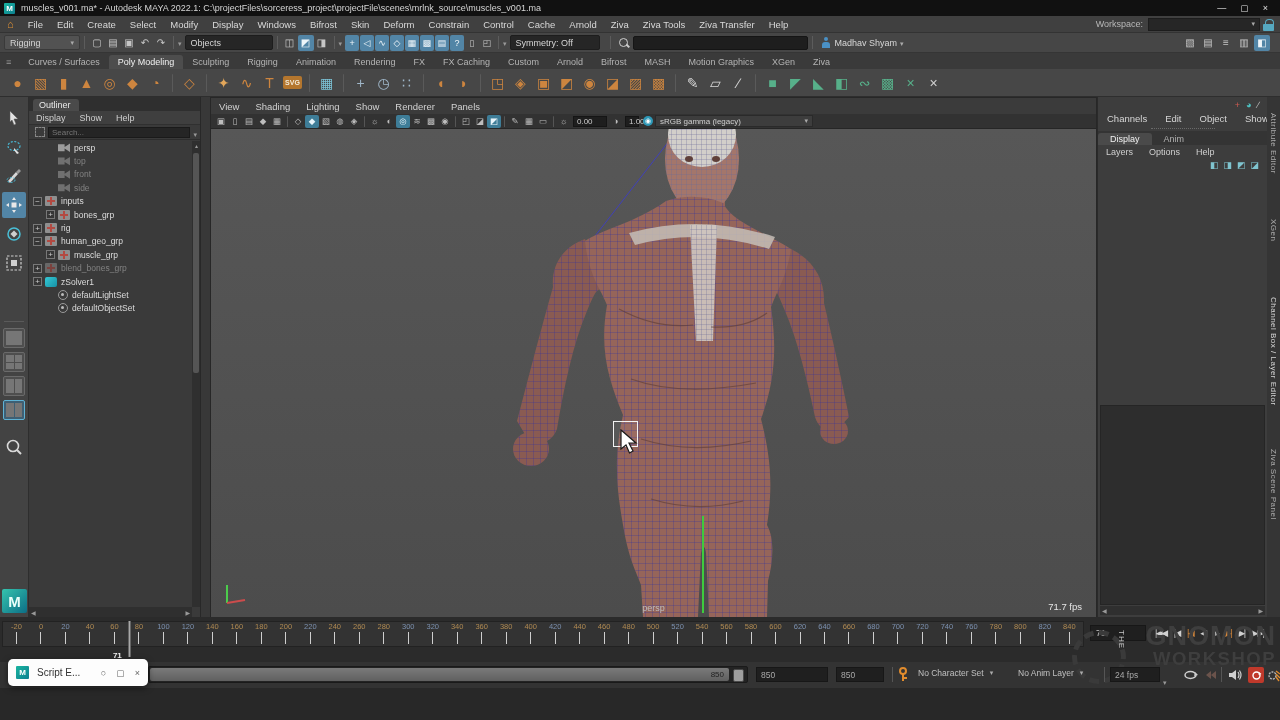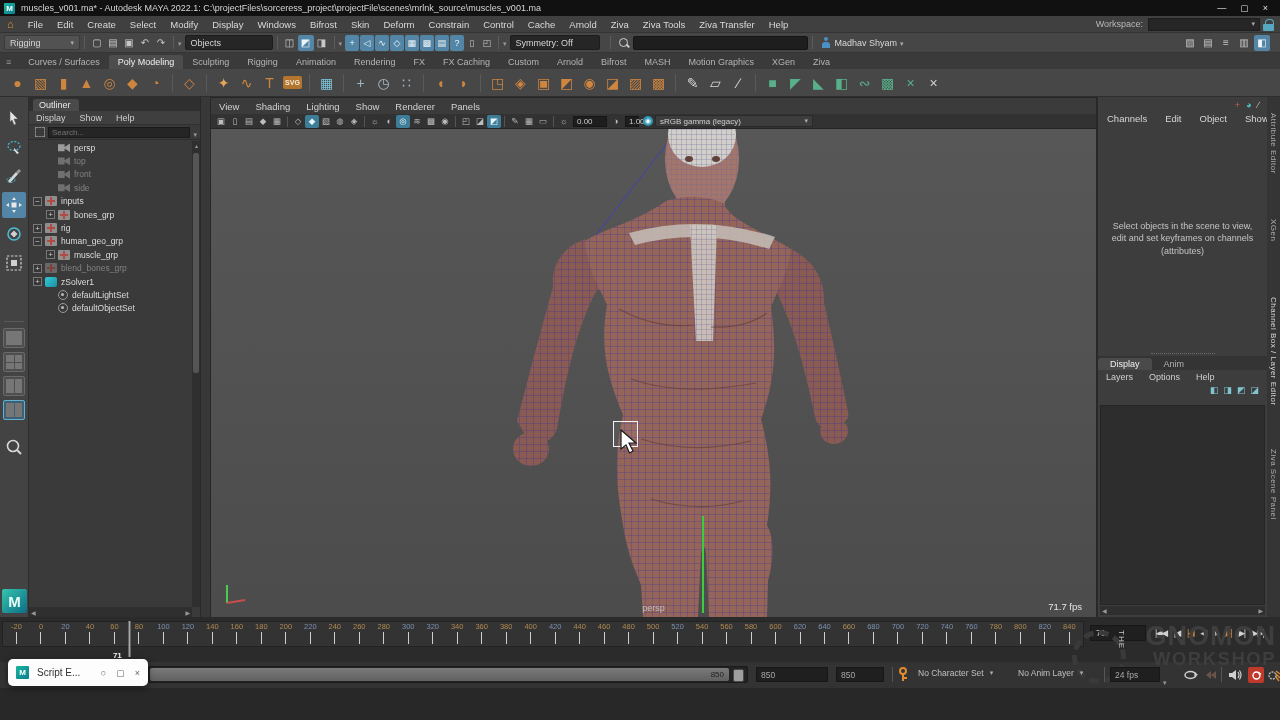"Select objects in the scene" div.cb-empty { html: <div> <span>Select objects in the scene to view, edit and set keyframes on channels (attributes)</span> </div> -> none }
